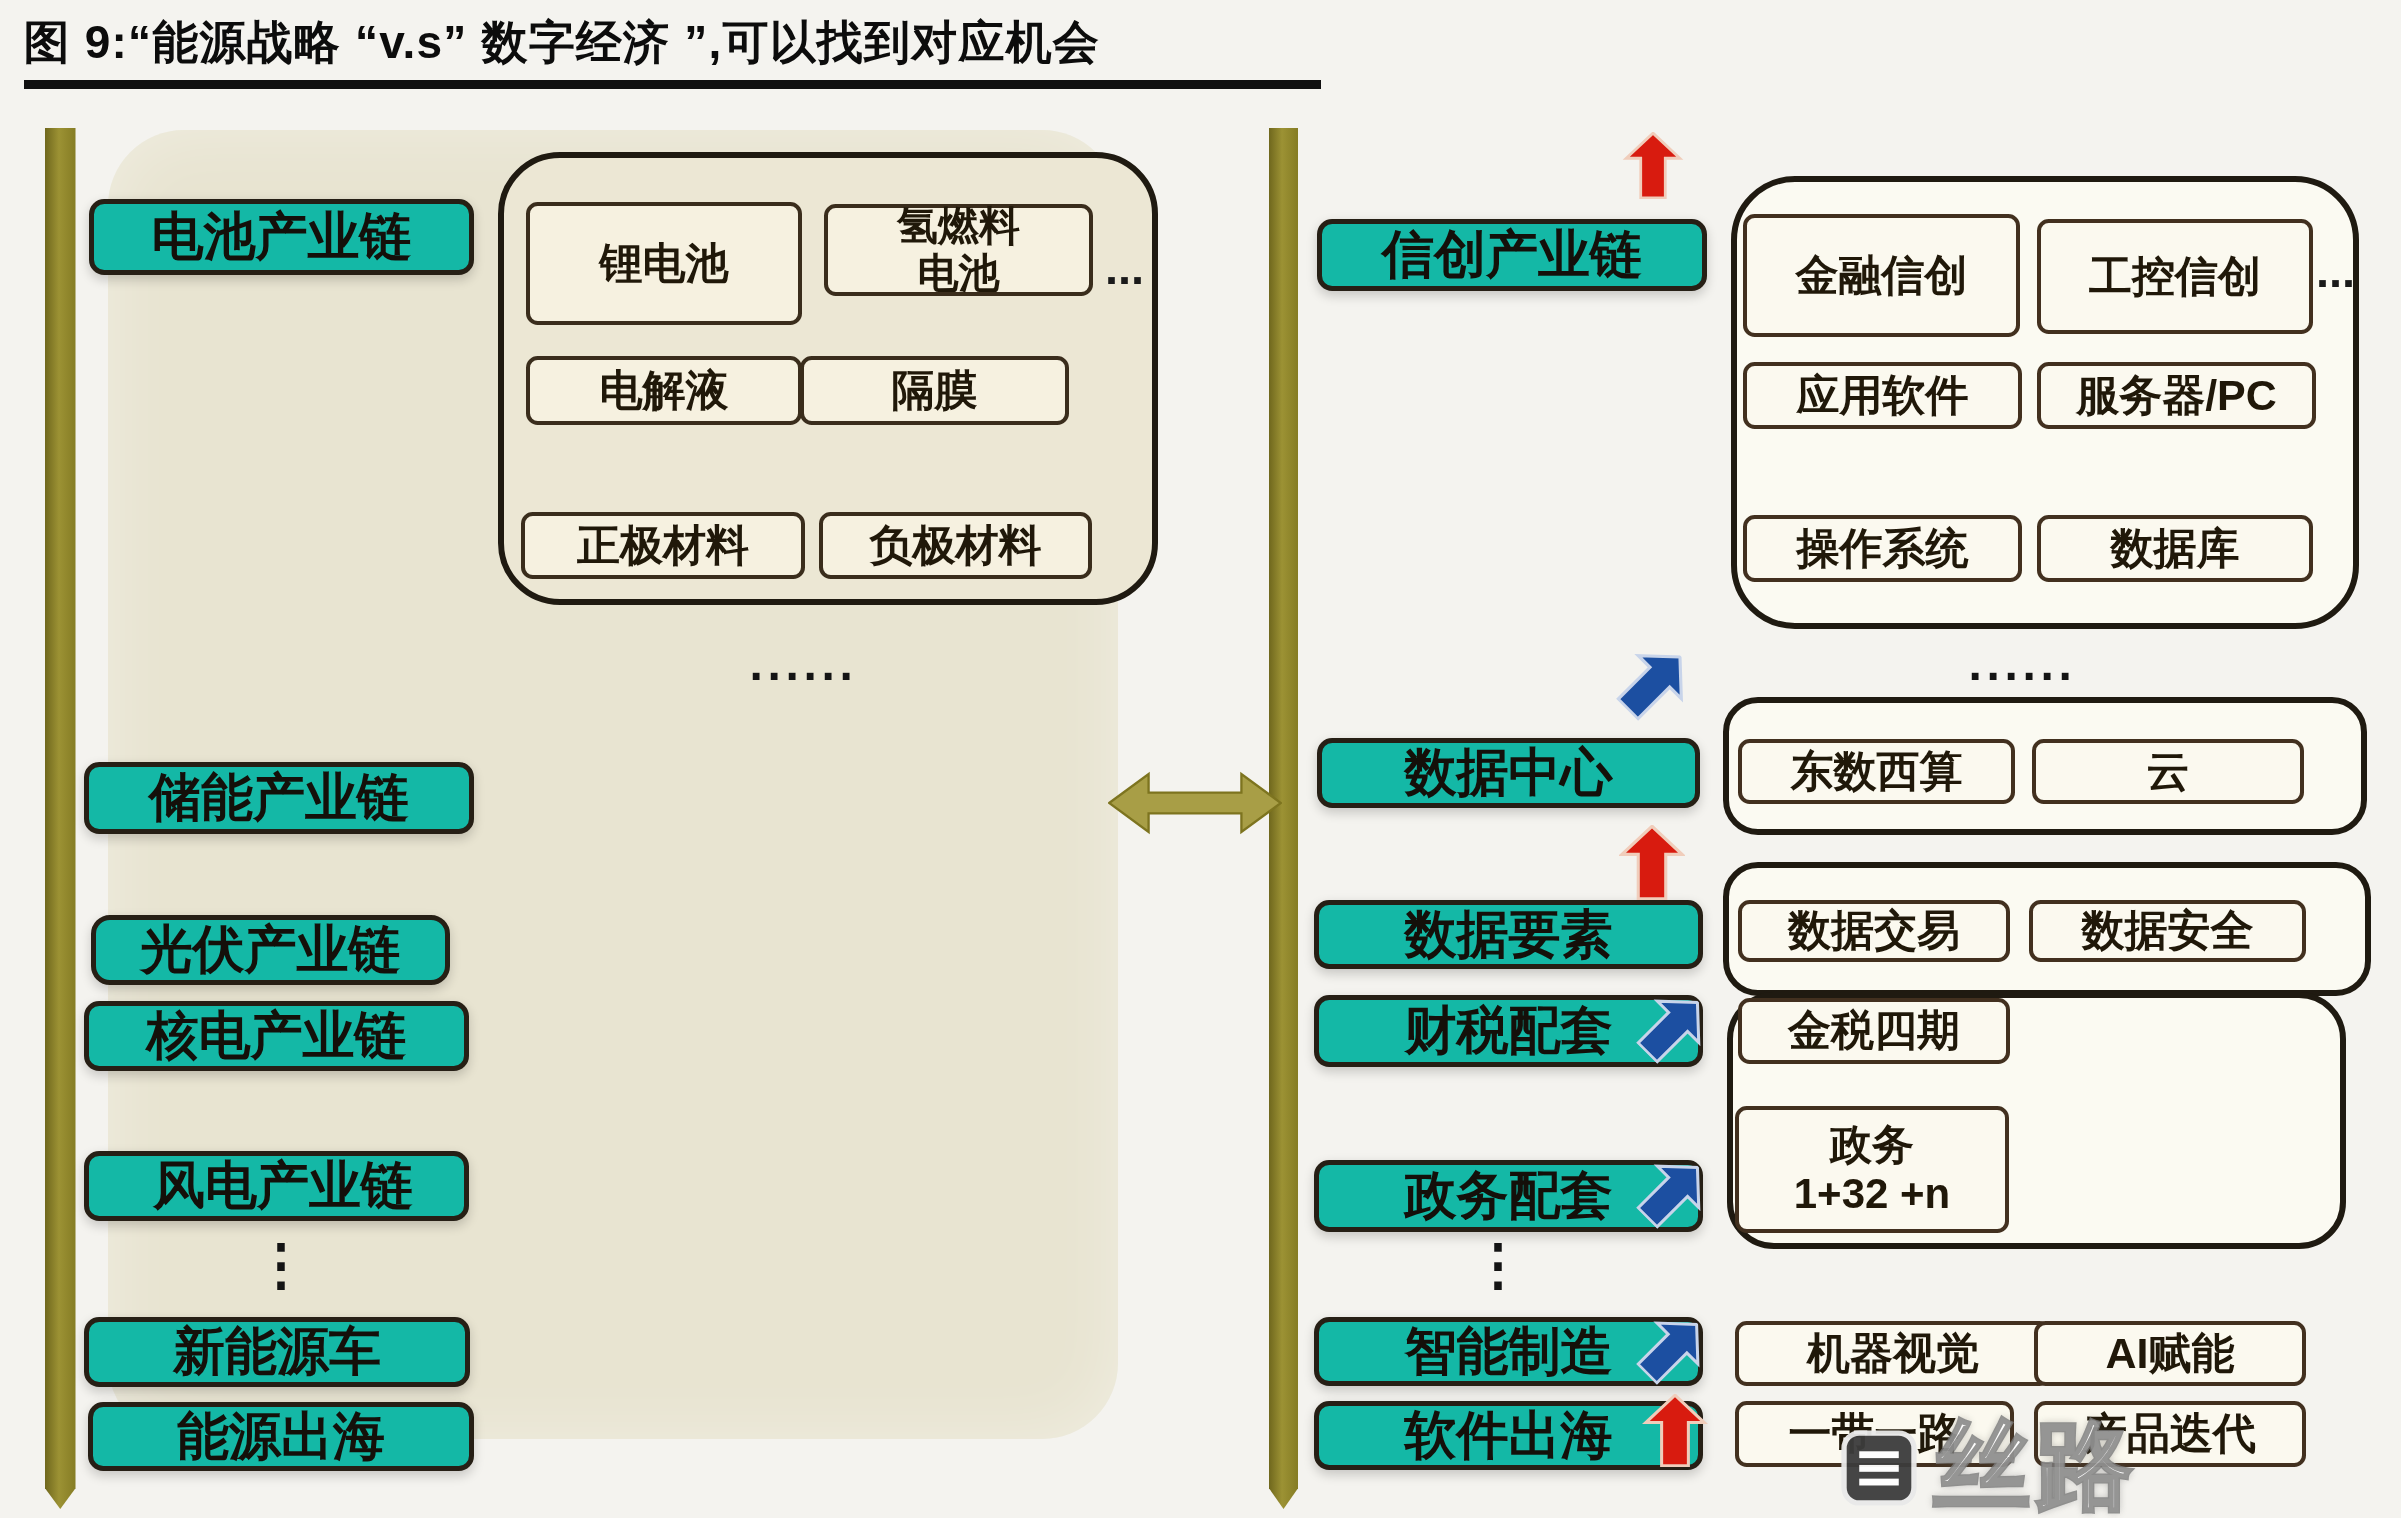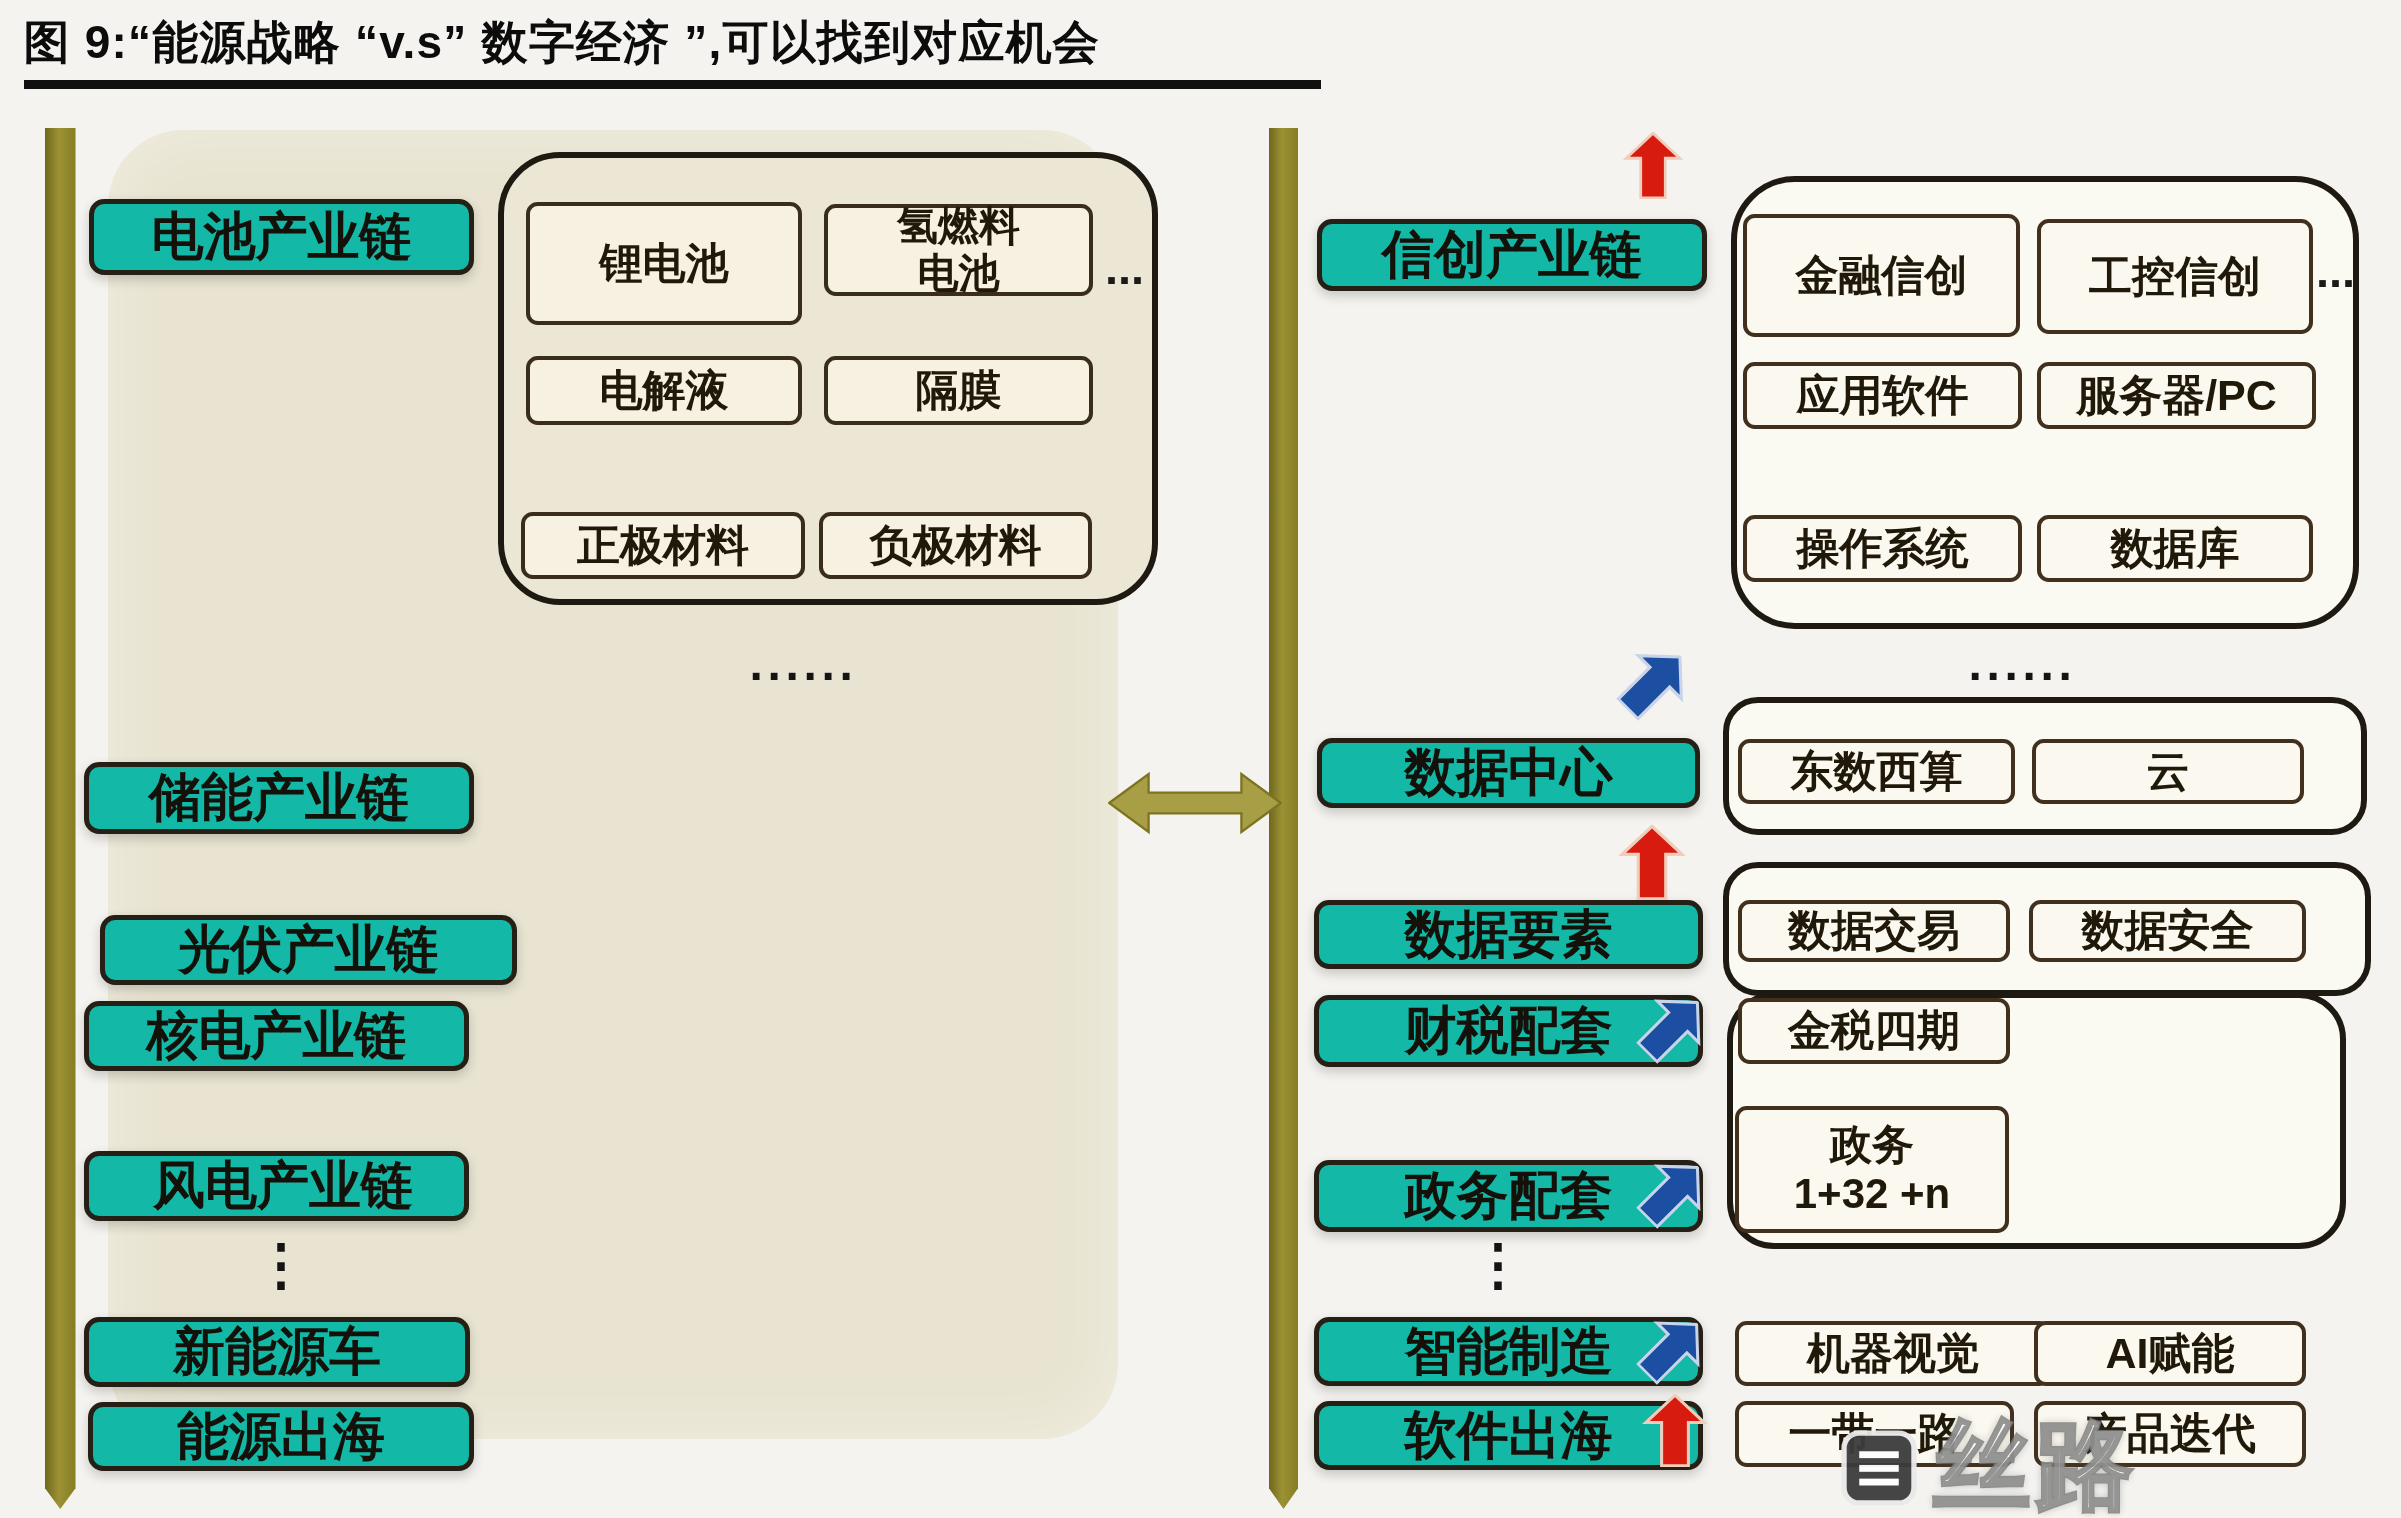"隔膜" div.sub-box { left: 824px -> 800px }
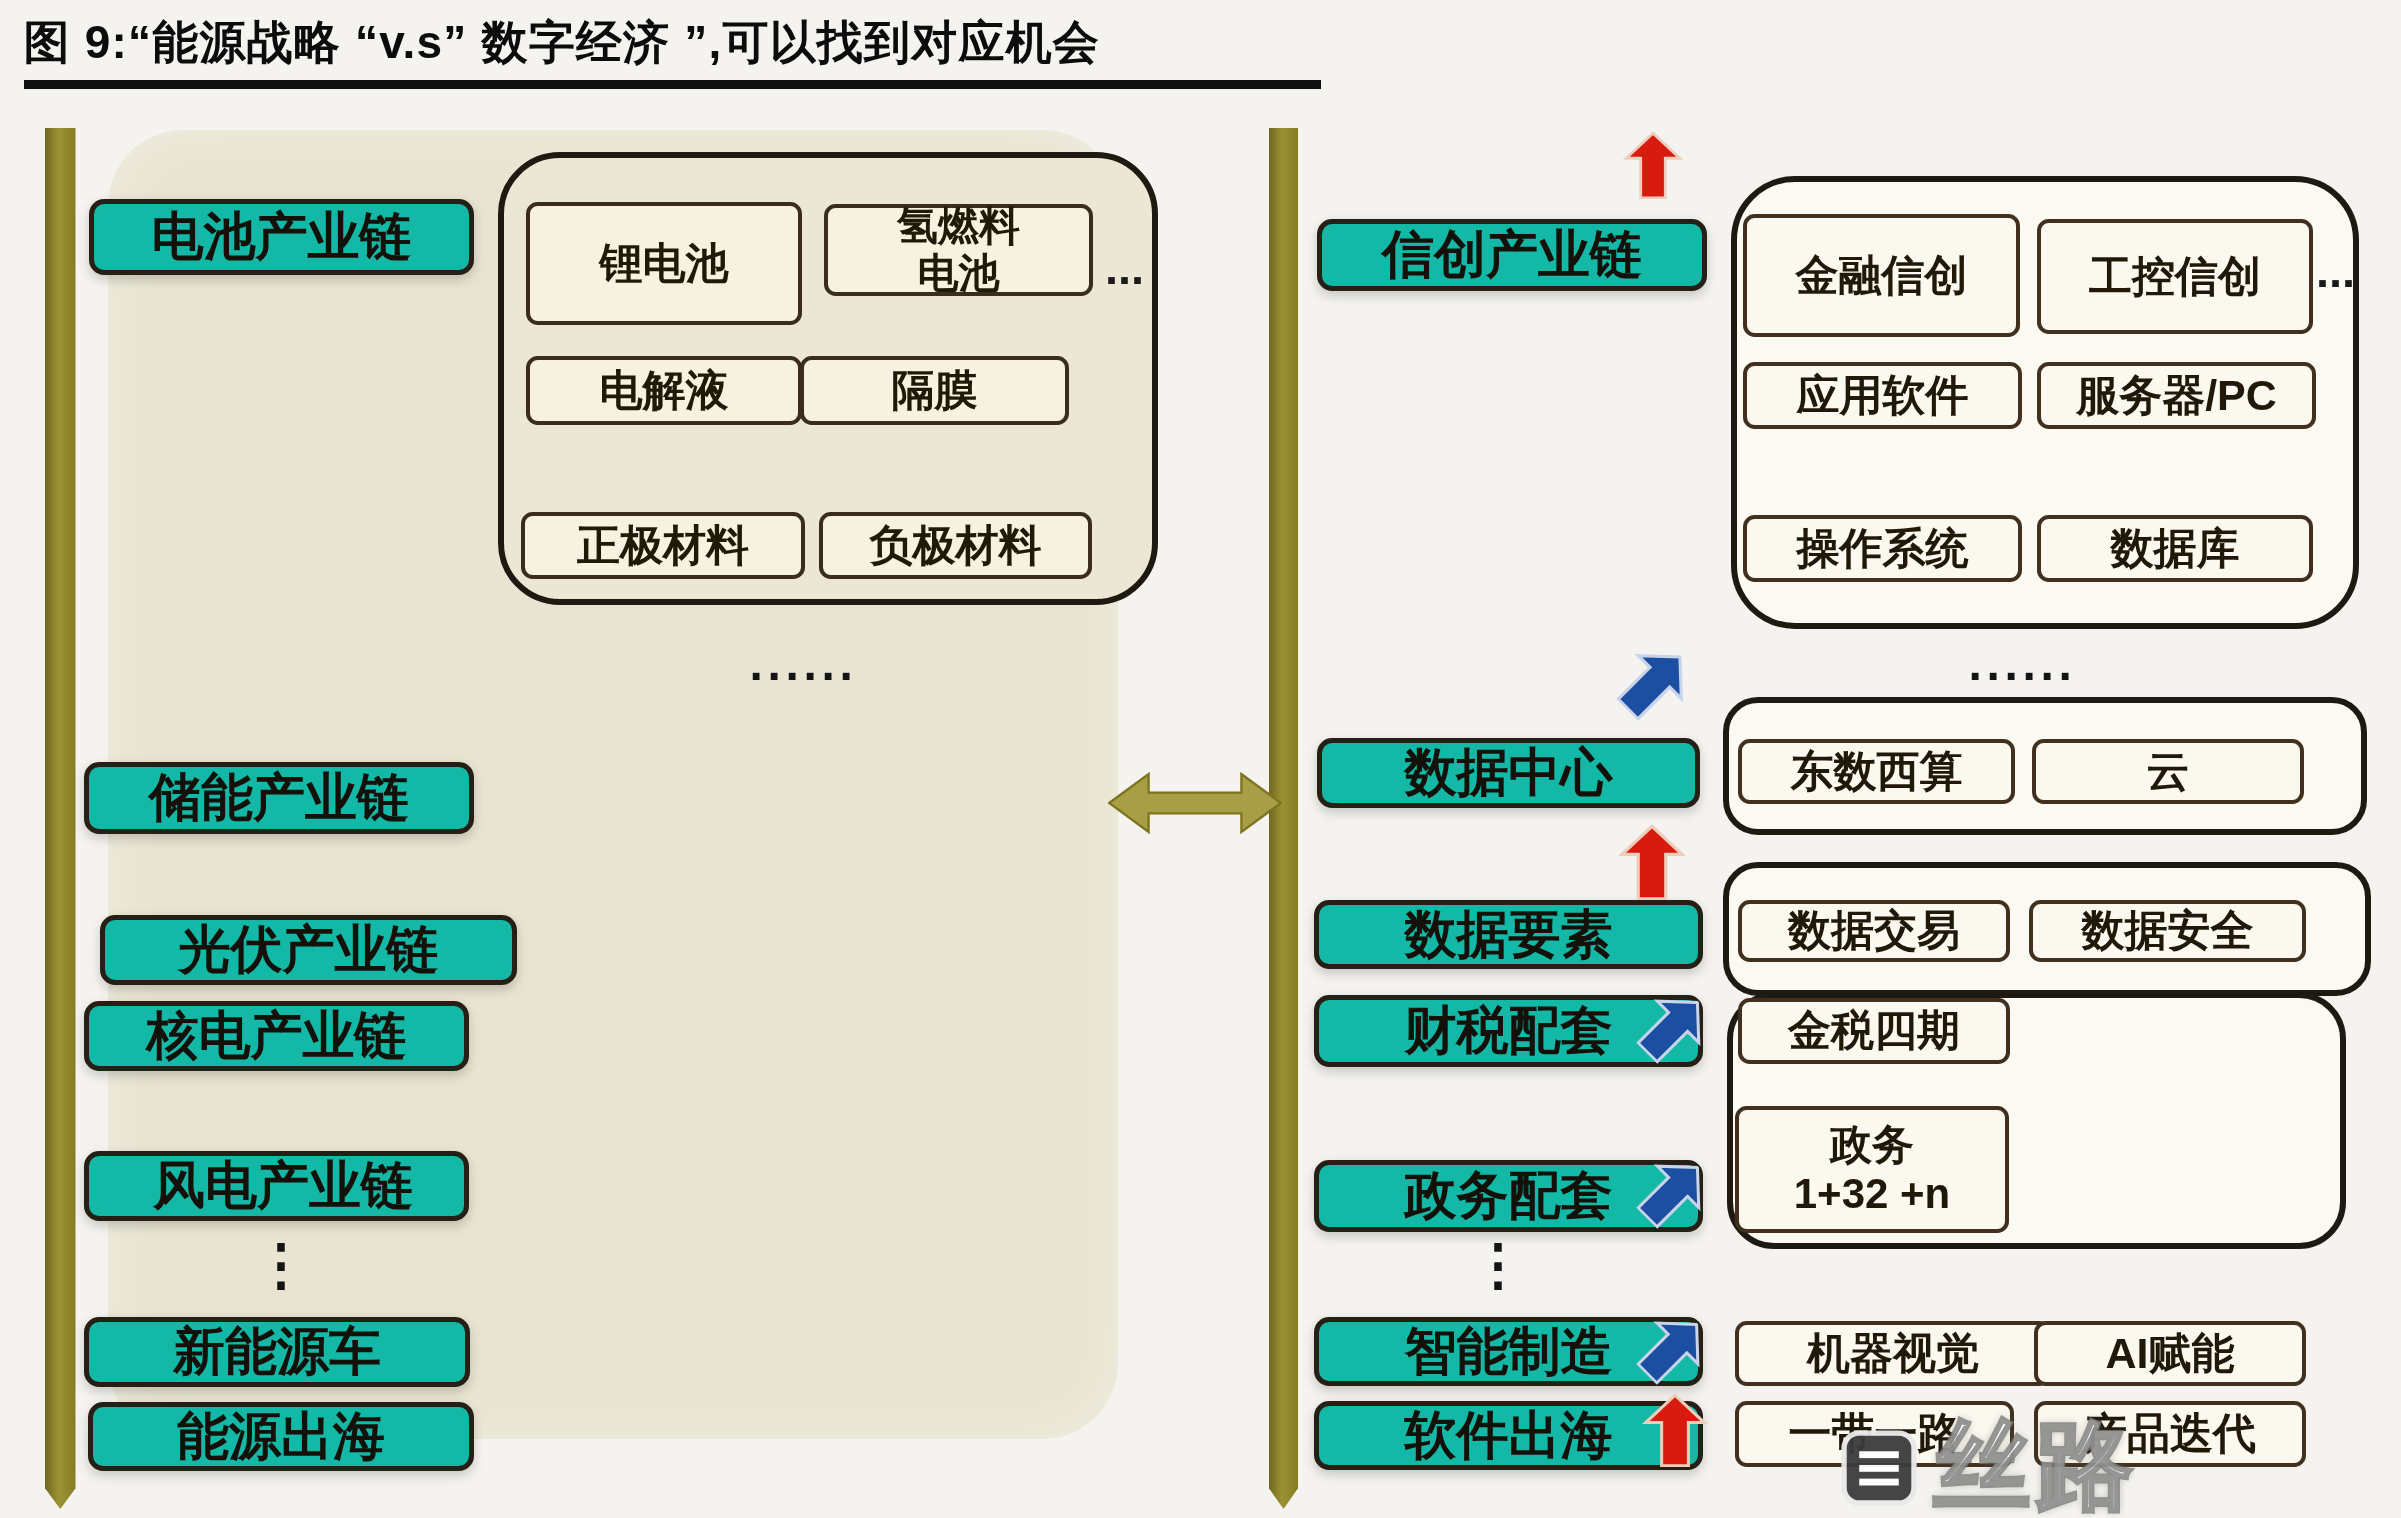"光伏产业链" div.label-box { border-radius: none -> 19px; left: 100px -> 91px; width: 417px -> 359px }
